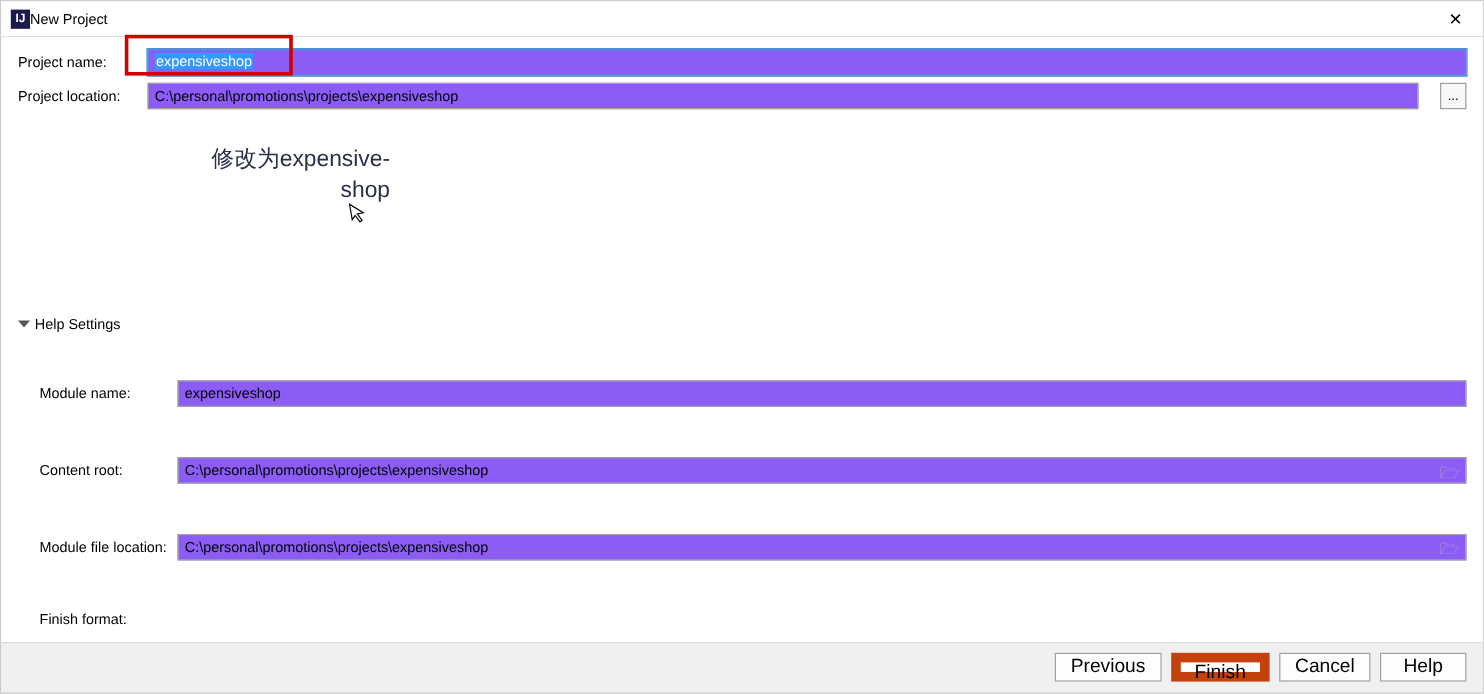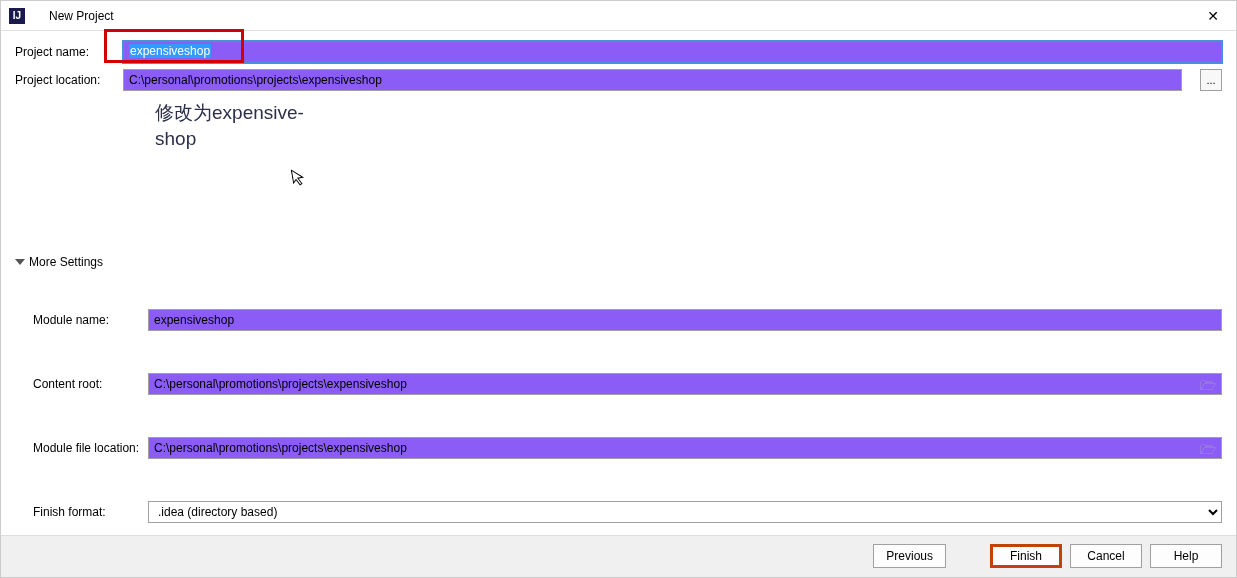"IJ" .app-icon { margin-right: 24px -> 0 }
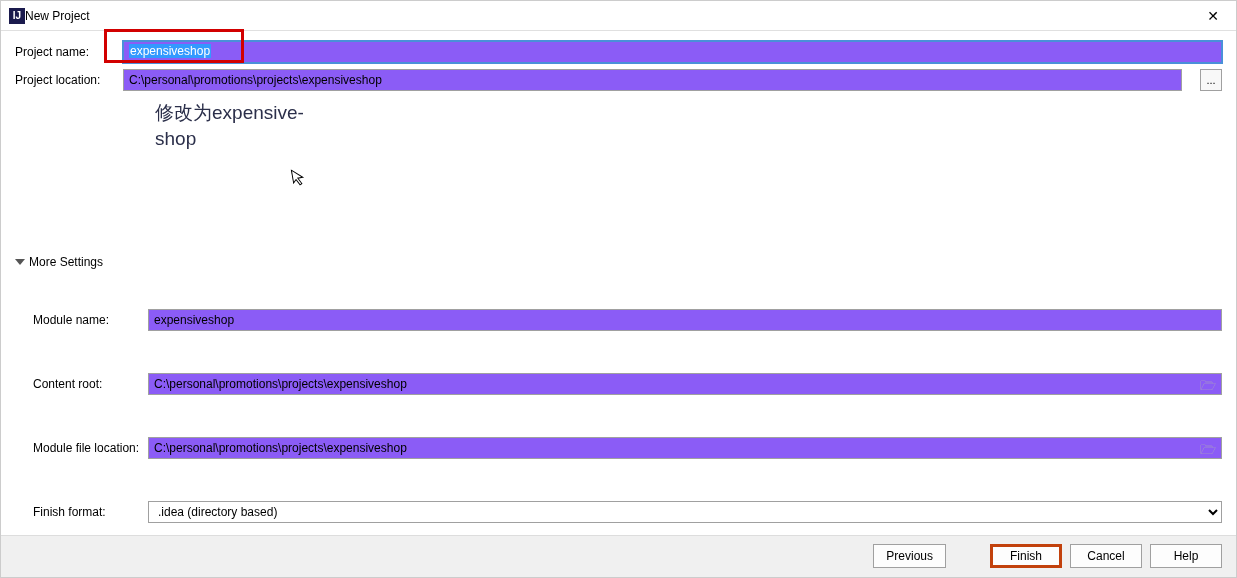"修改为expensive-" .annotation { text-align: left -> right; top: 100px -> 120px }
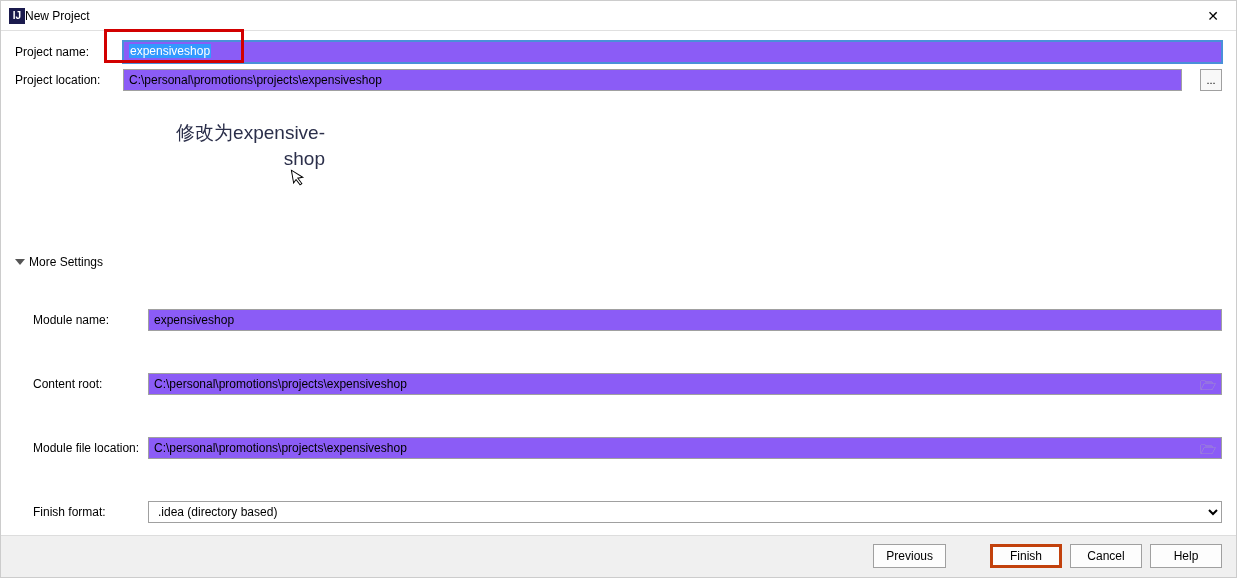"More Settings" span { text: More -> Help }
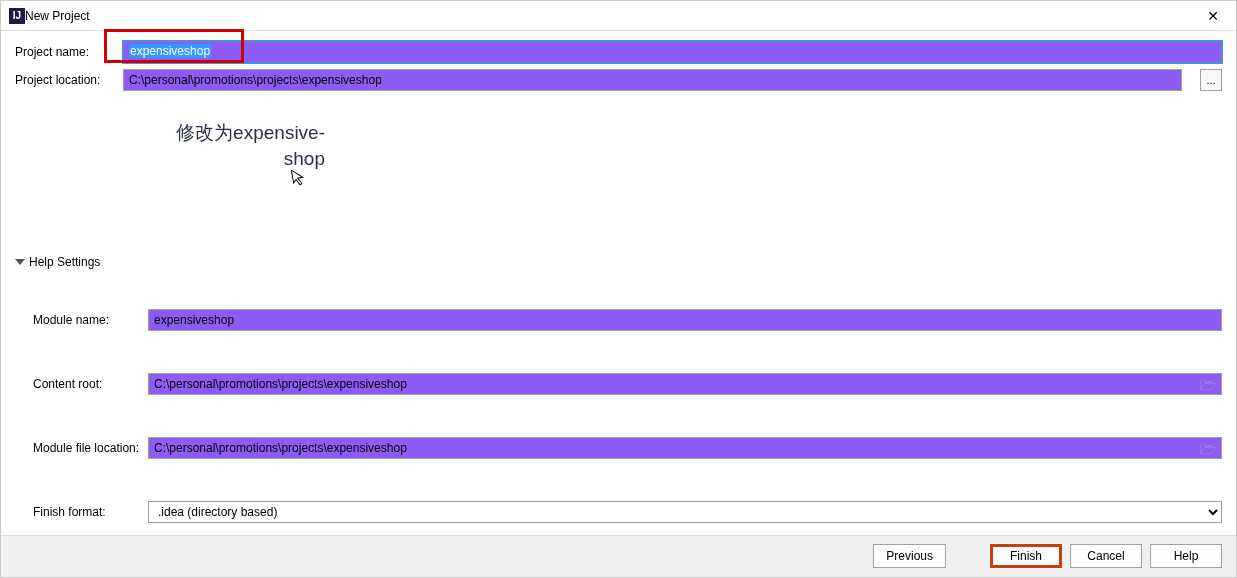".idea (directory based)" select.select-input { html: <select> <option>.idea (directory based)</option> </select> -> none }
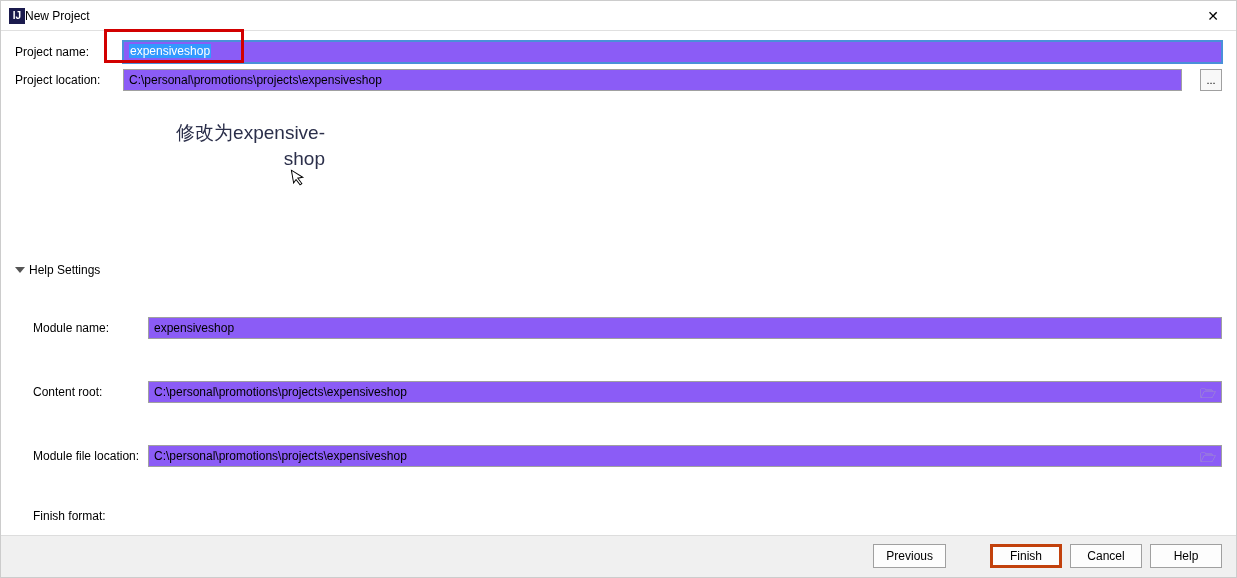"Previous" .btn { font-size: 12px -> 16px }
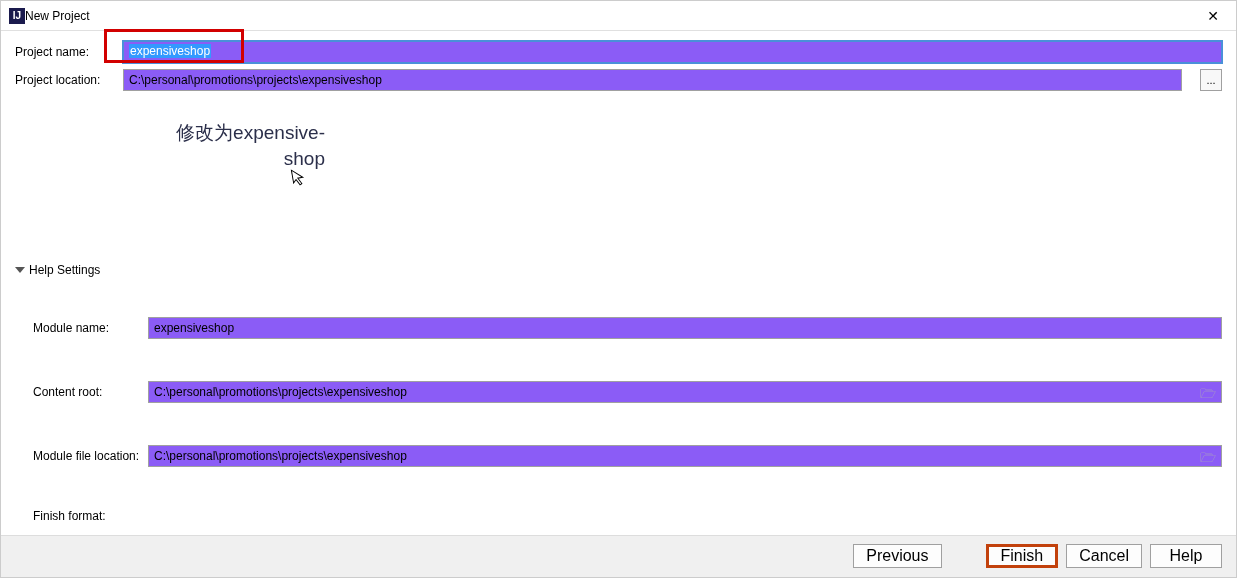"Finish" .btn.primary { border: 3px solid #c2410c -> 8px solid #c2410c; margin-left: 36px -> none }
